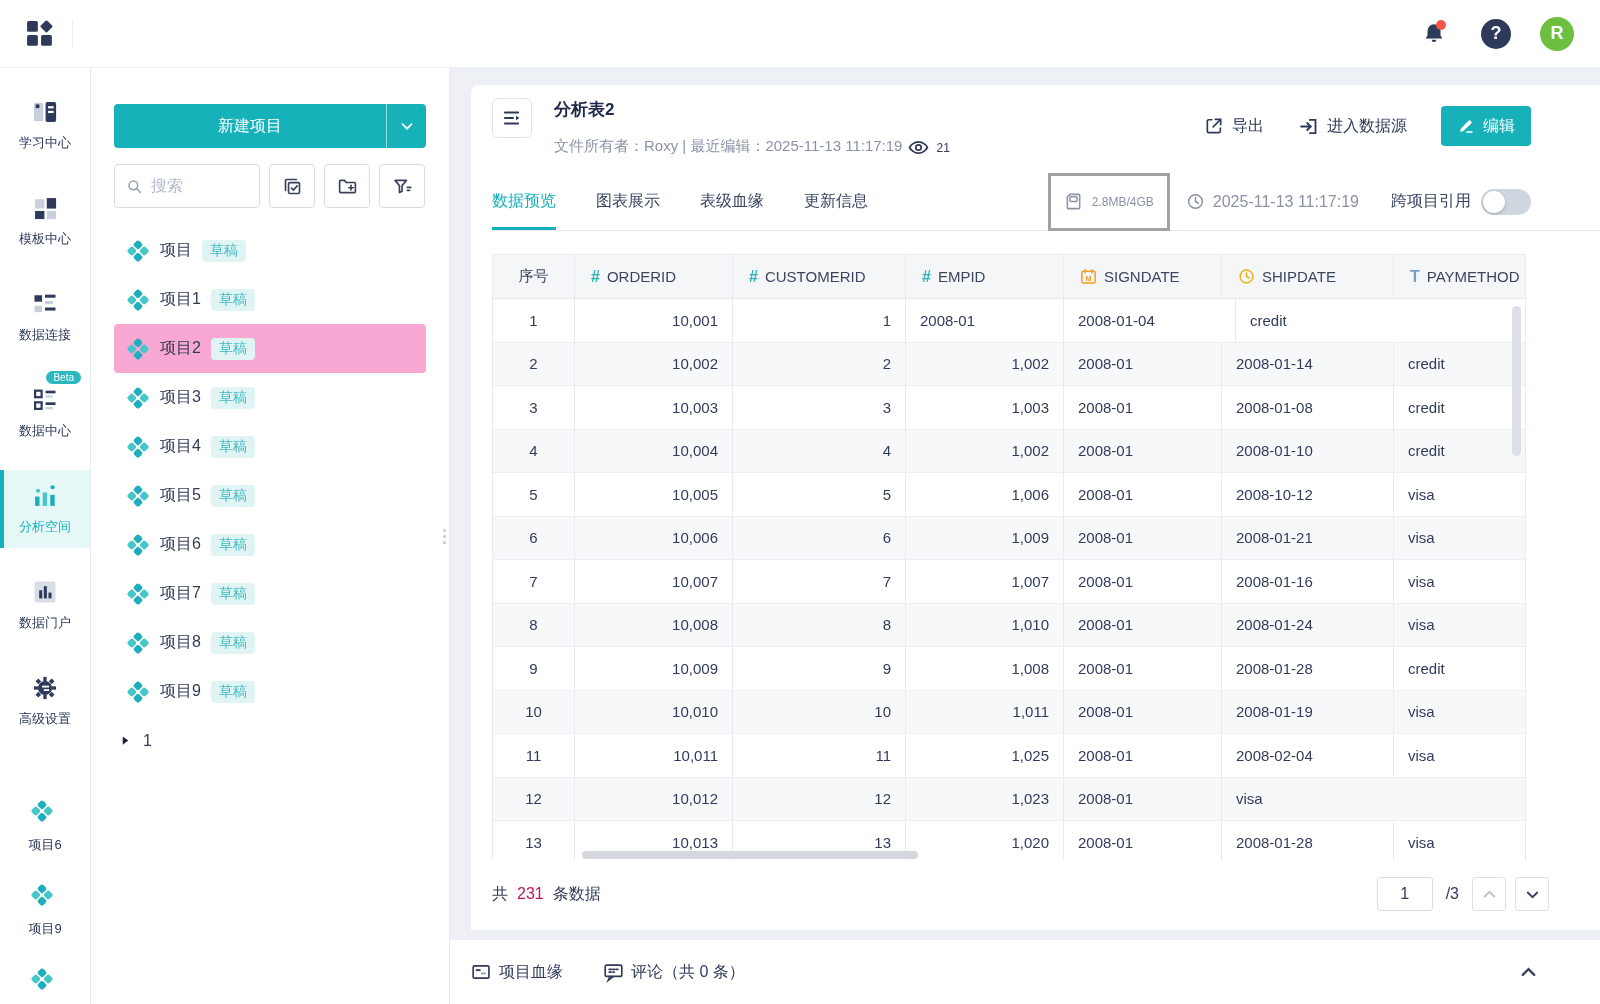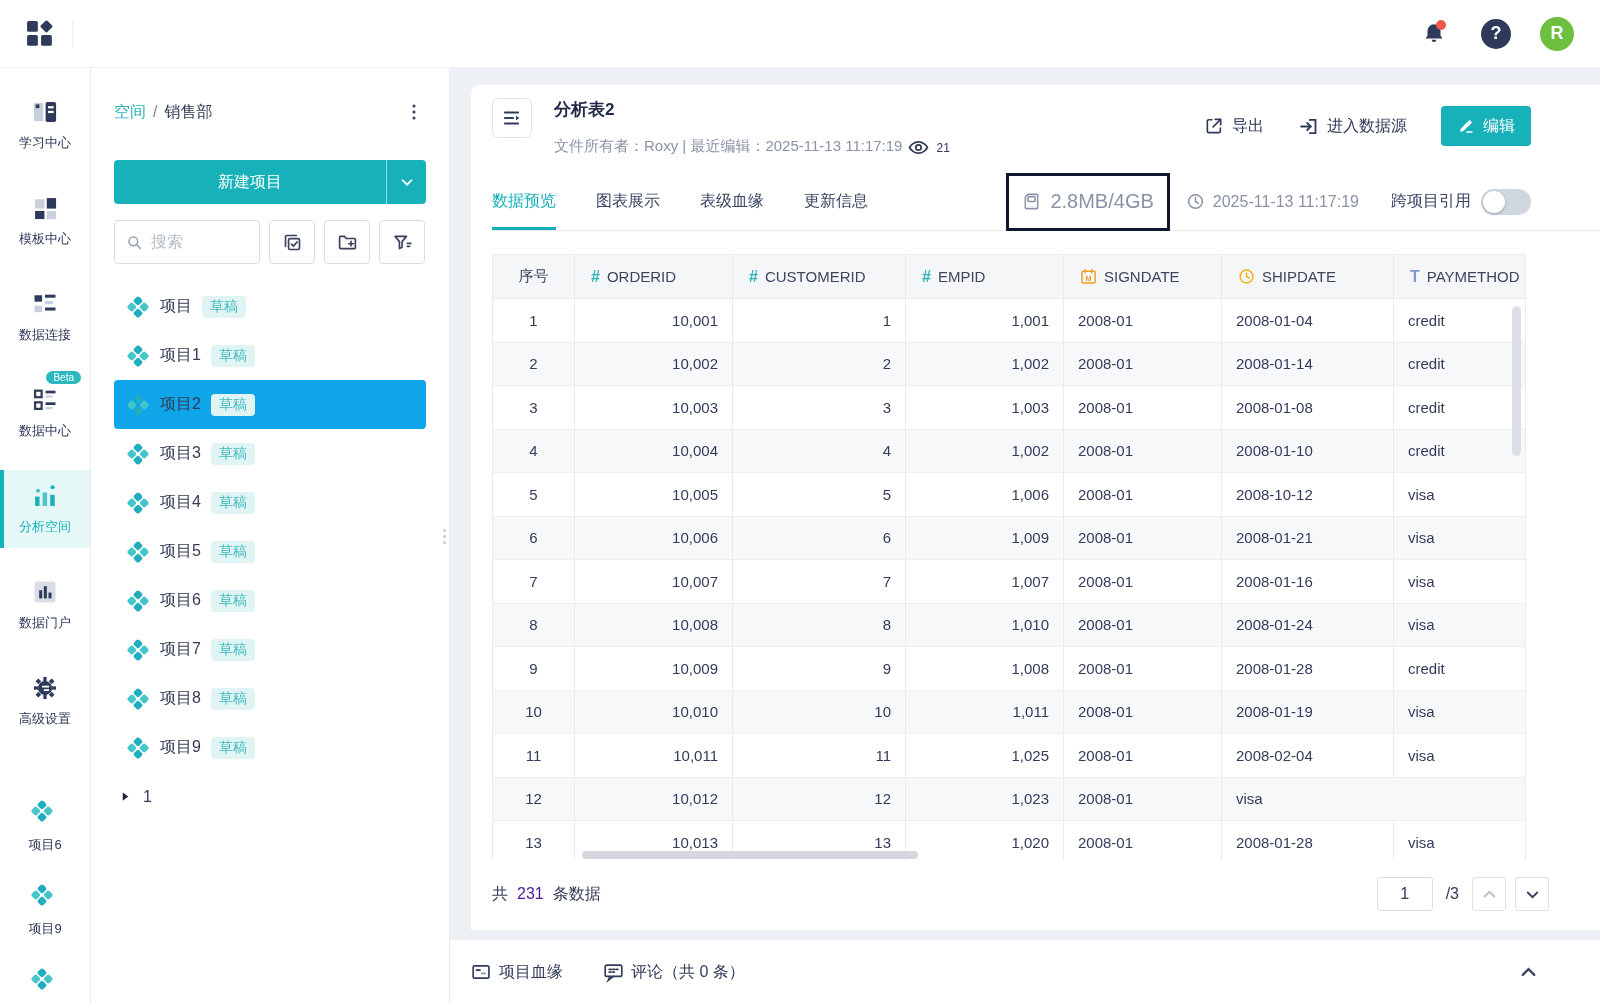"空间" div.panel-head { html: <div> <span>空间</span> <span>/</span> <span>销售部</span> <span> <svg> <circle></circle> <circle></circle> <circle></circle> </svg> </span> </div> -> none }
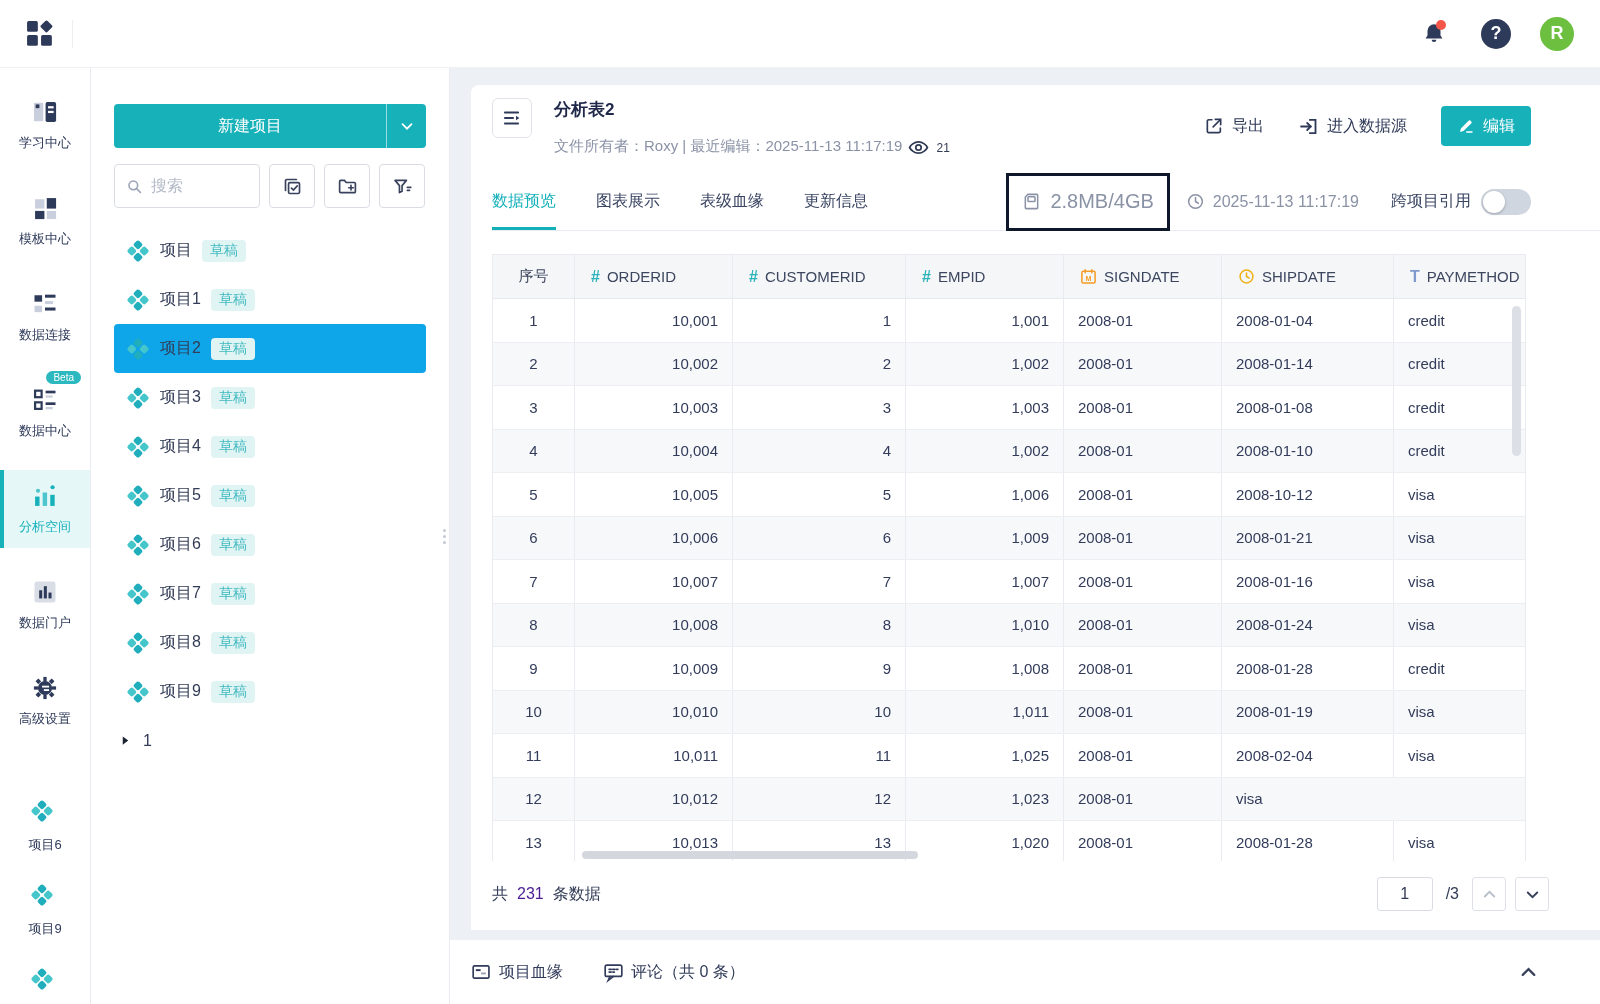"2.8MB/4GB" .storage-box { border: 3px solid #0f172a -> 3px solid #a3a3a3; font-size: 20px -> 12px }
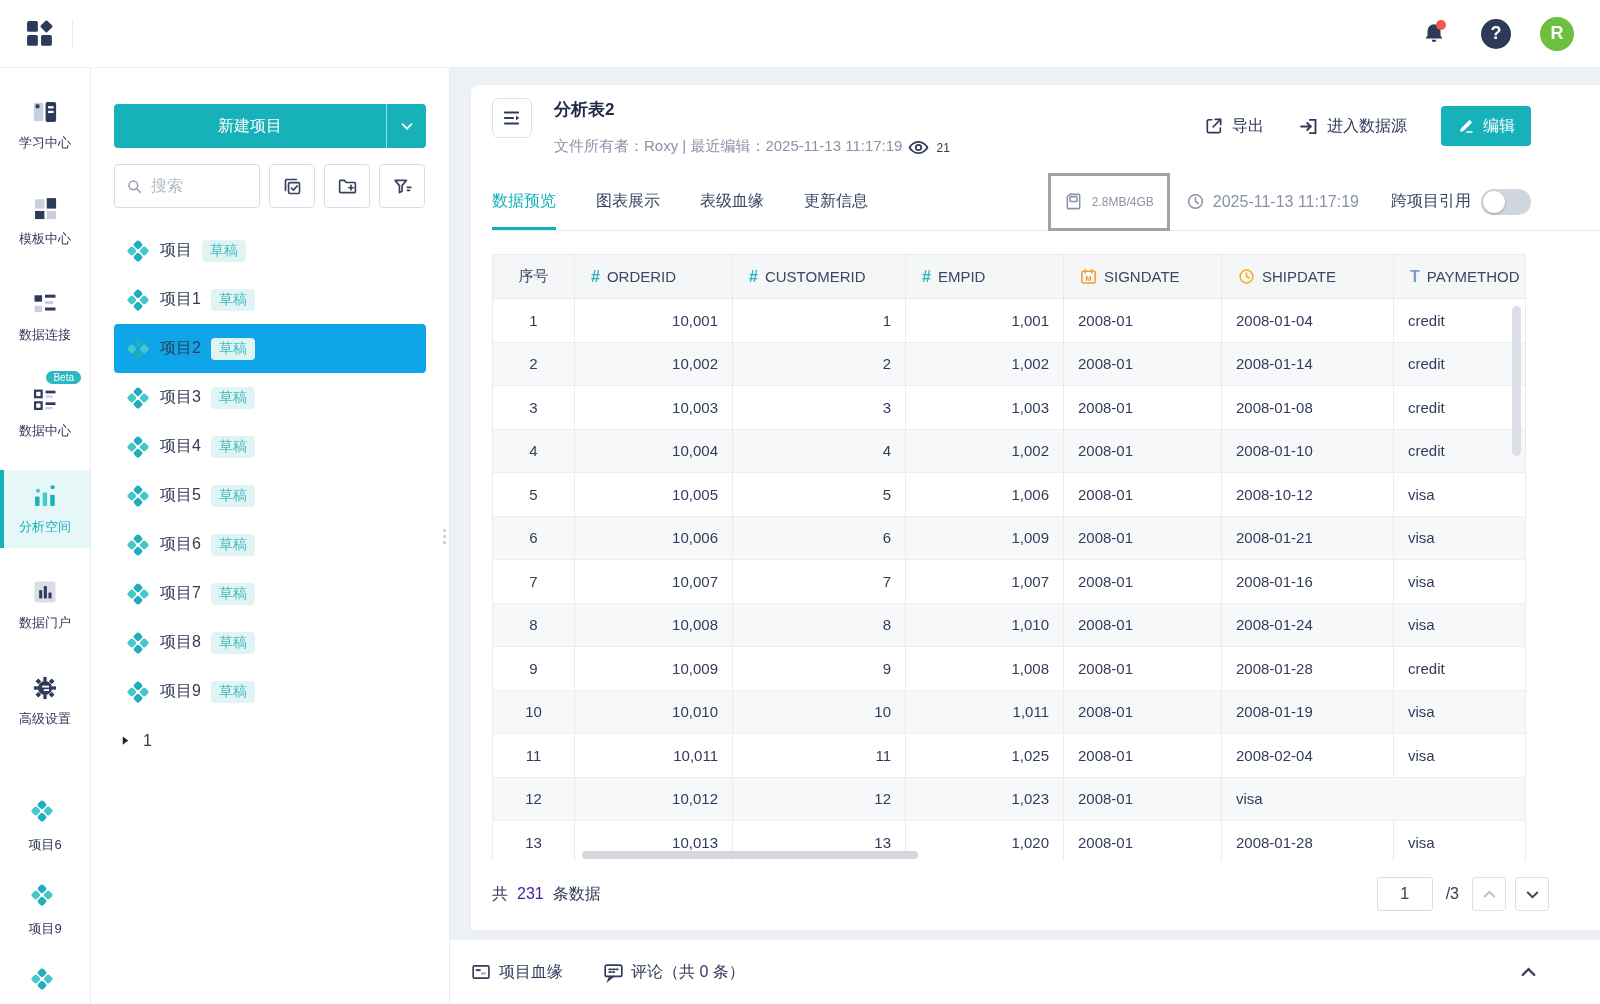"1,001" div.td { html: <div>1,001</div> -> none }
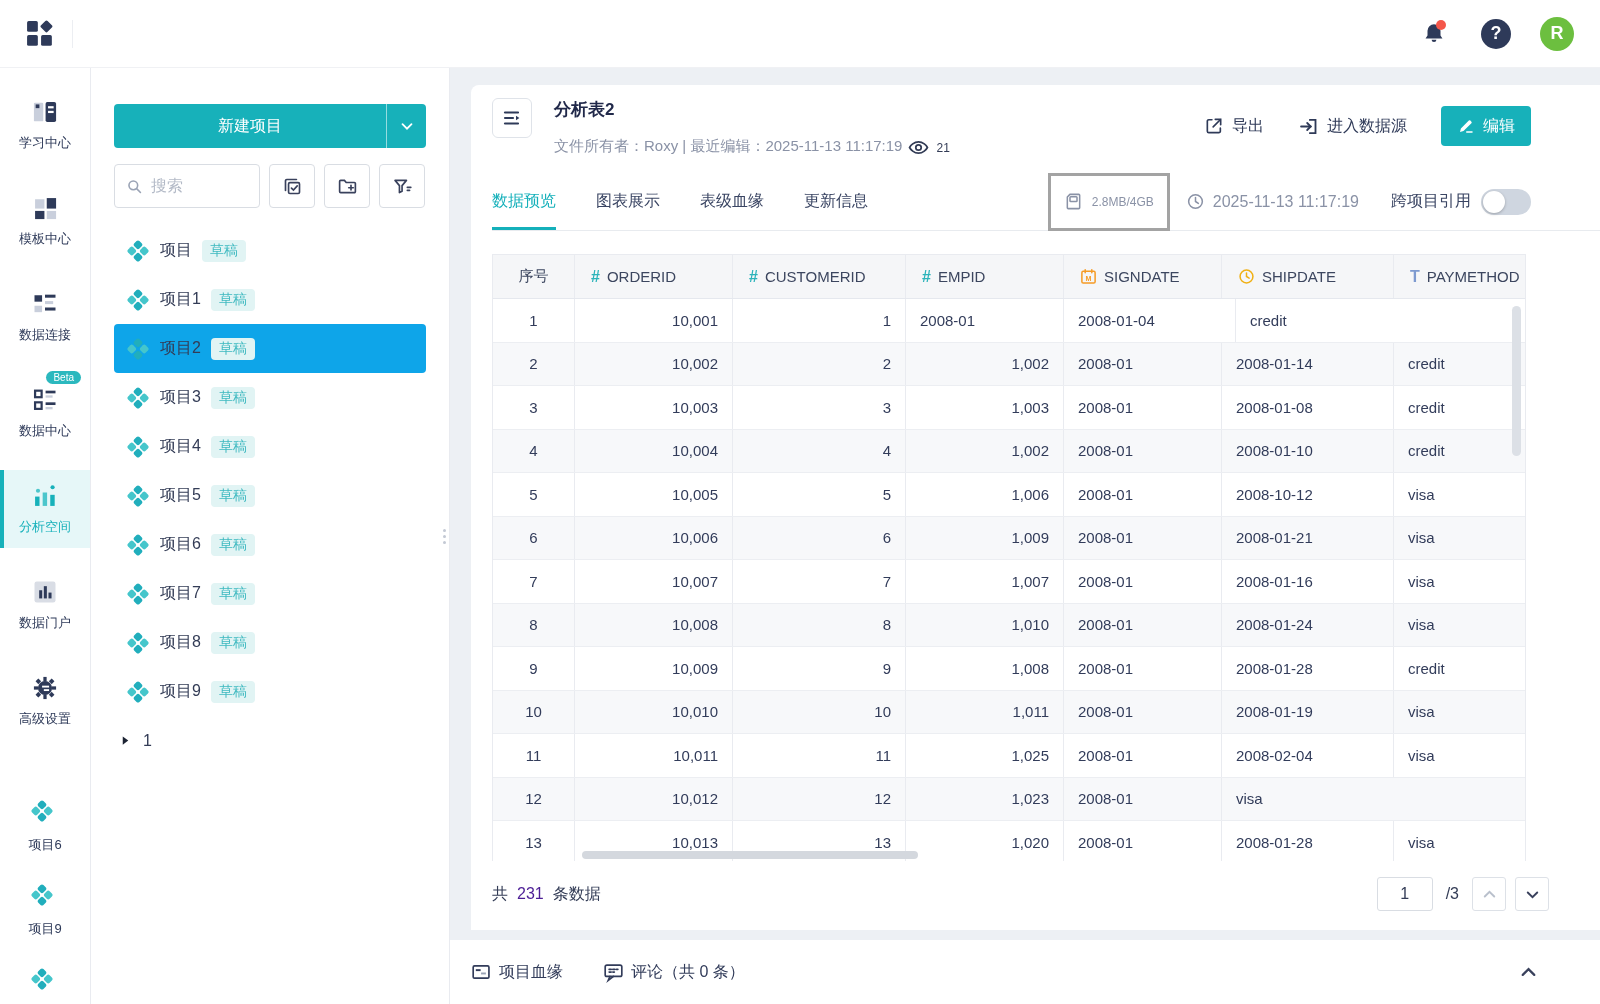"项目2" .proj-row.selected { background: #0ea5e9 -> #f9a8d4 }
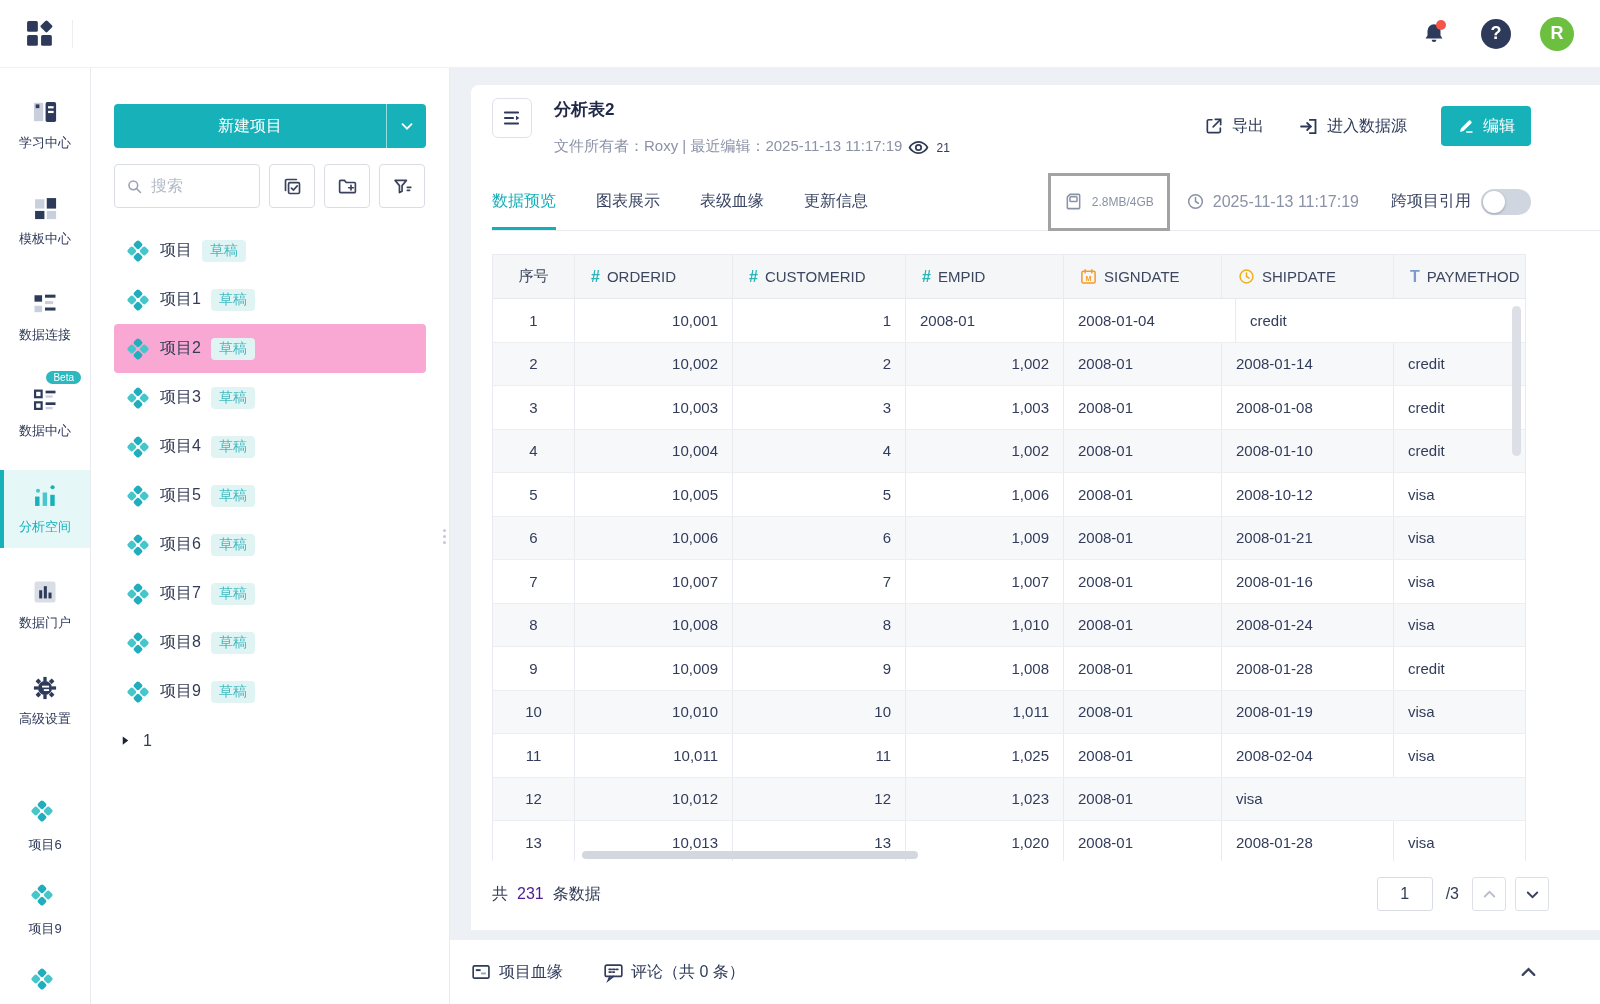"231" .total-num { color: #4c1d95 -> #be185d }
